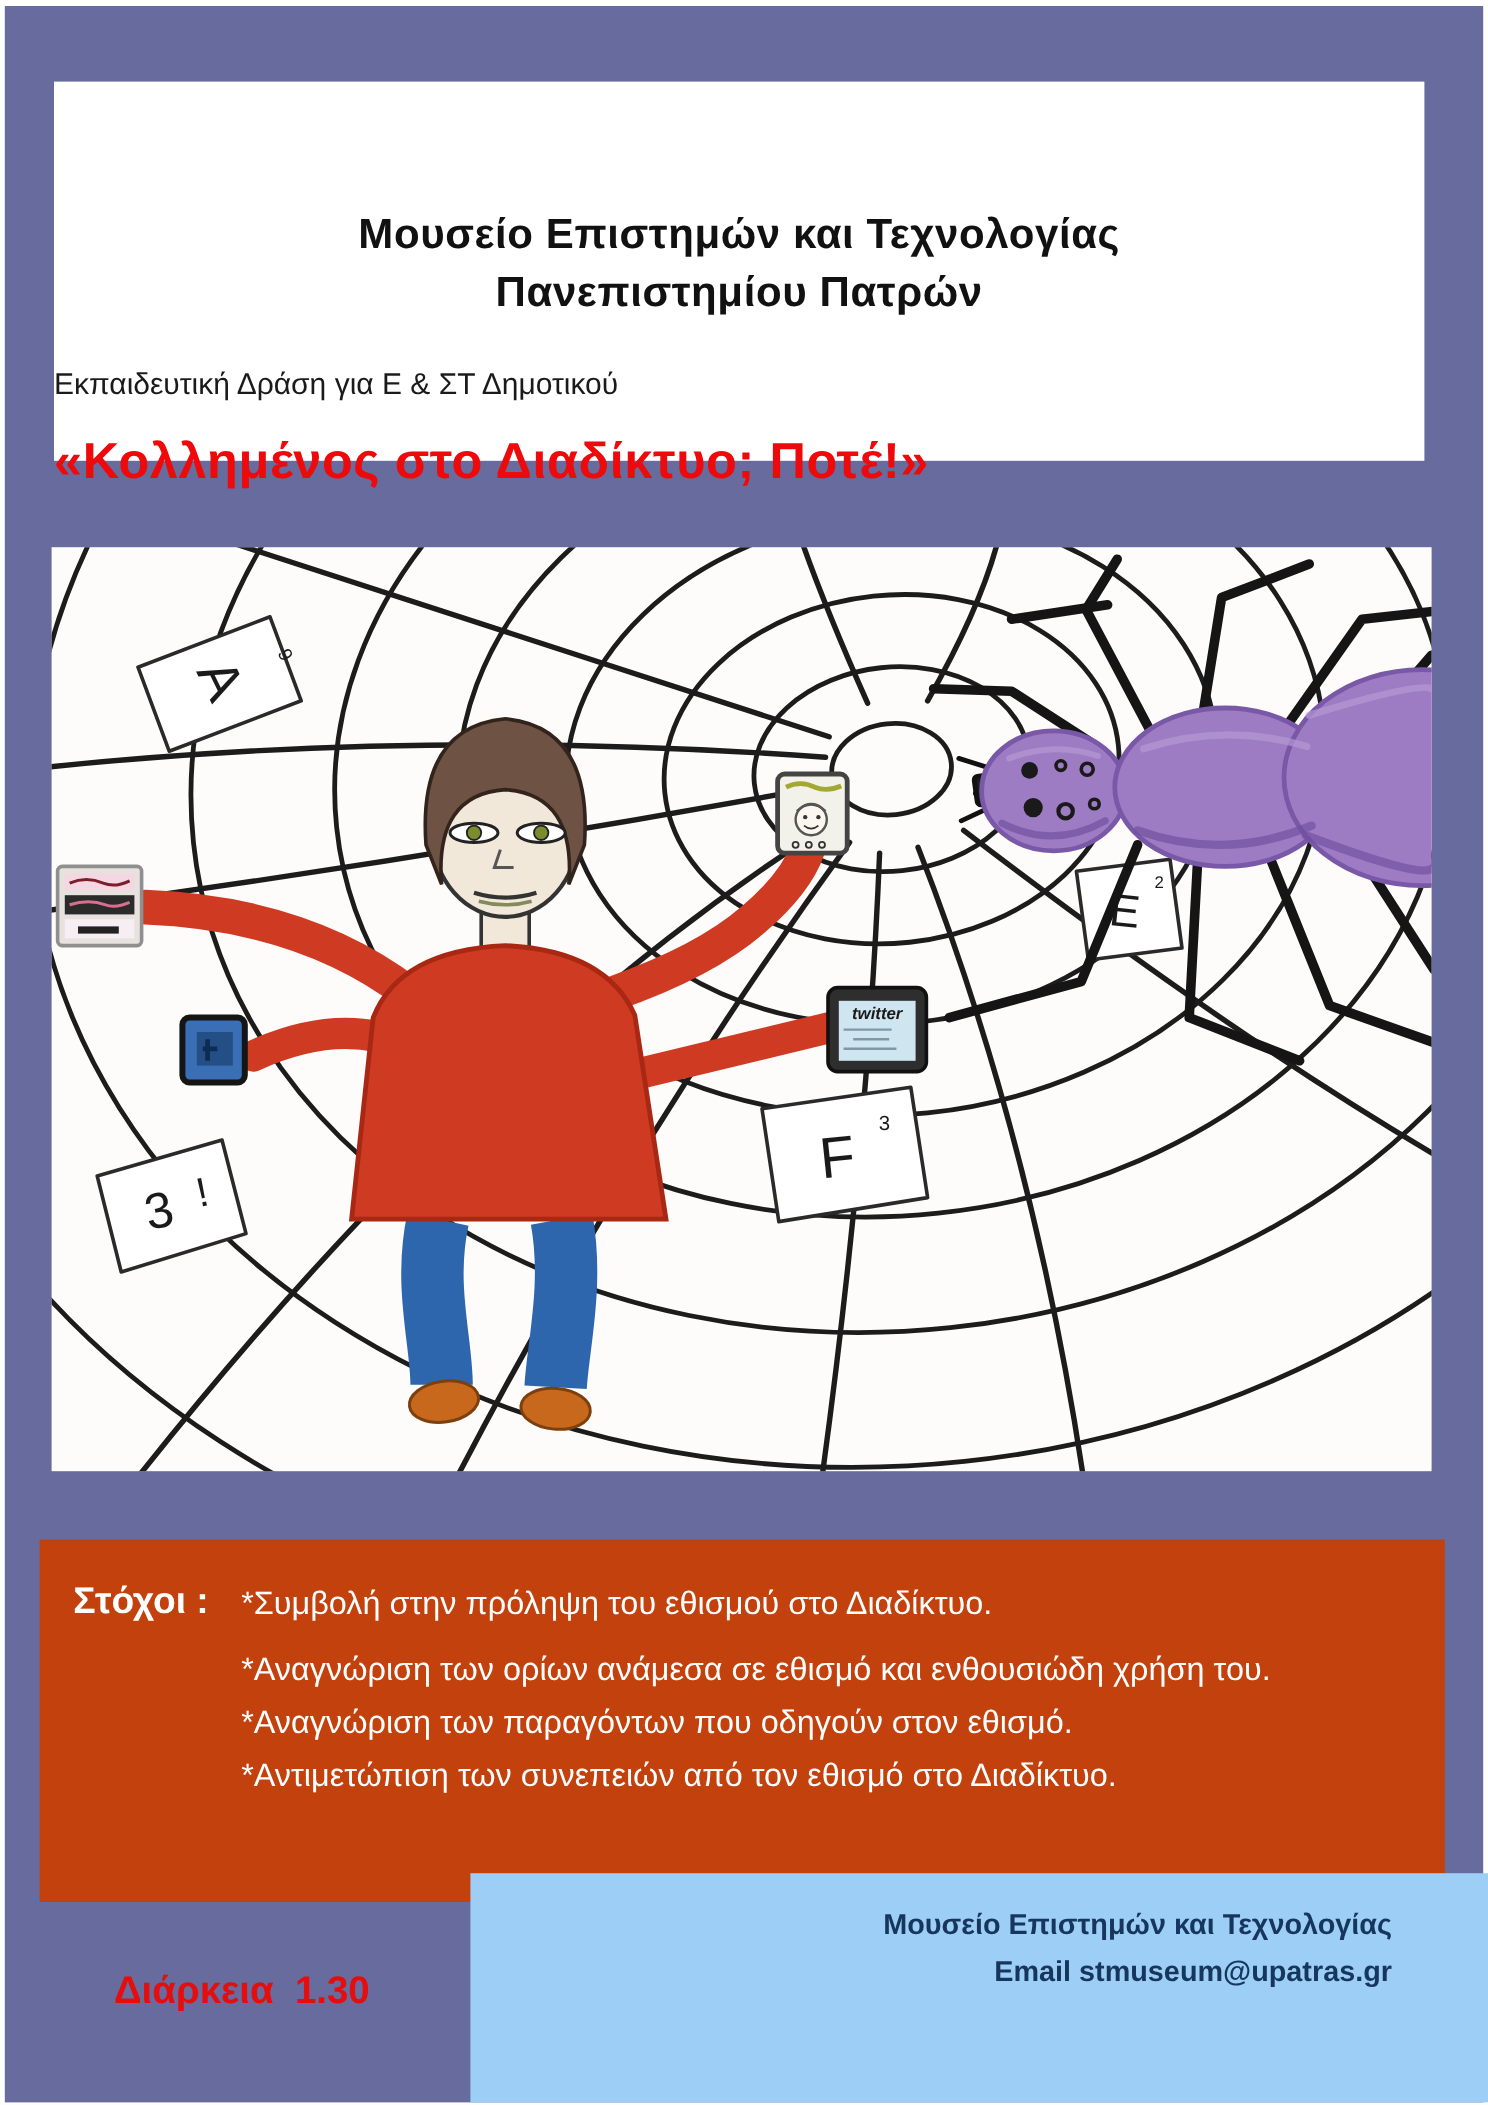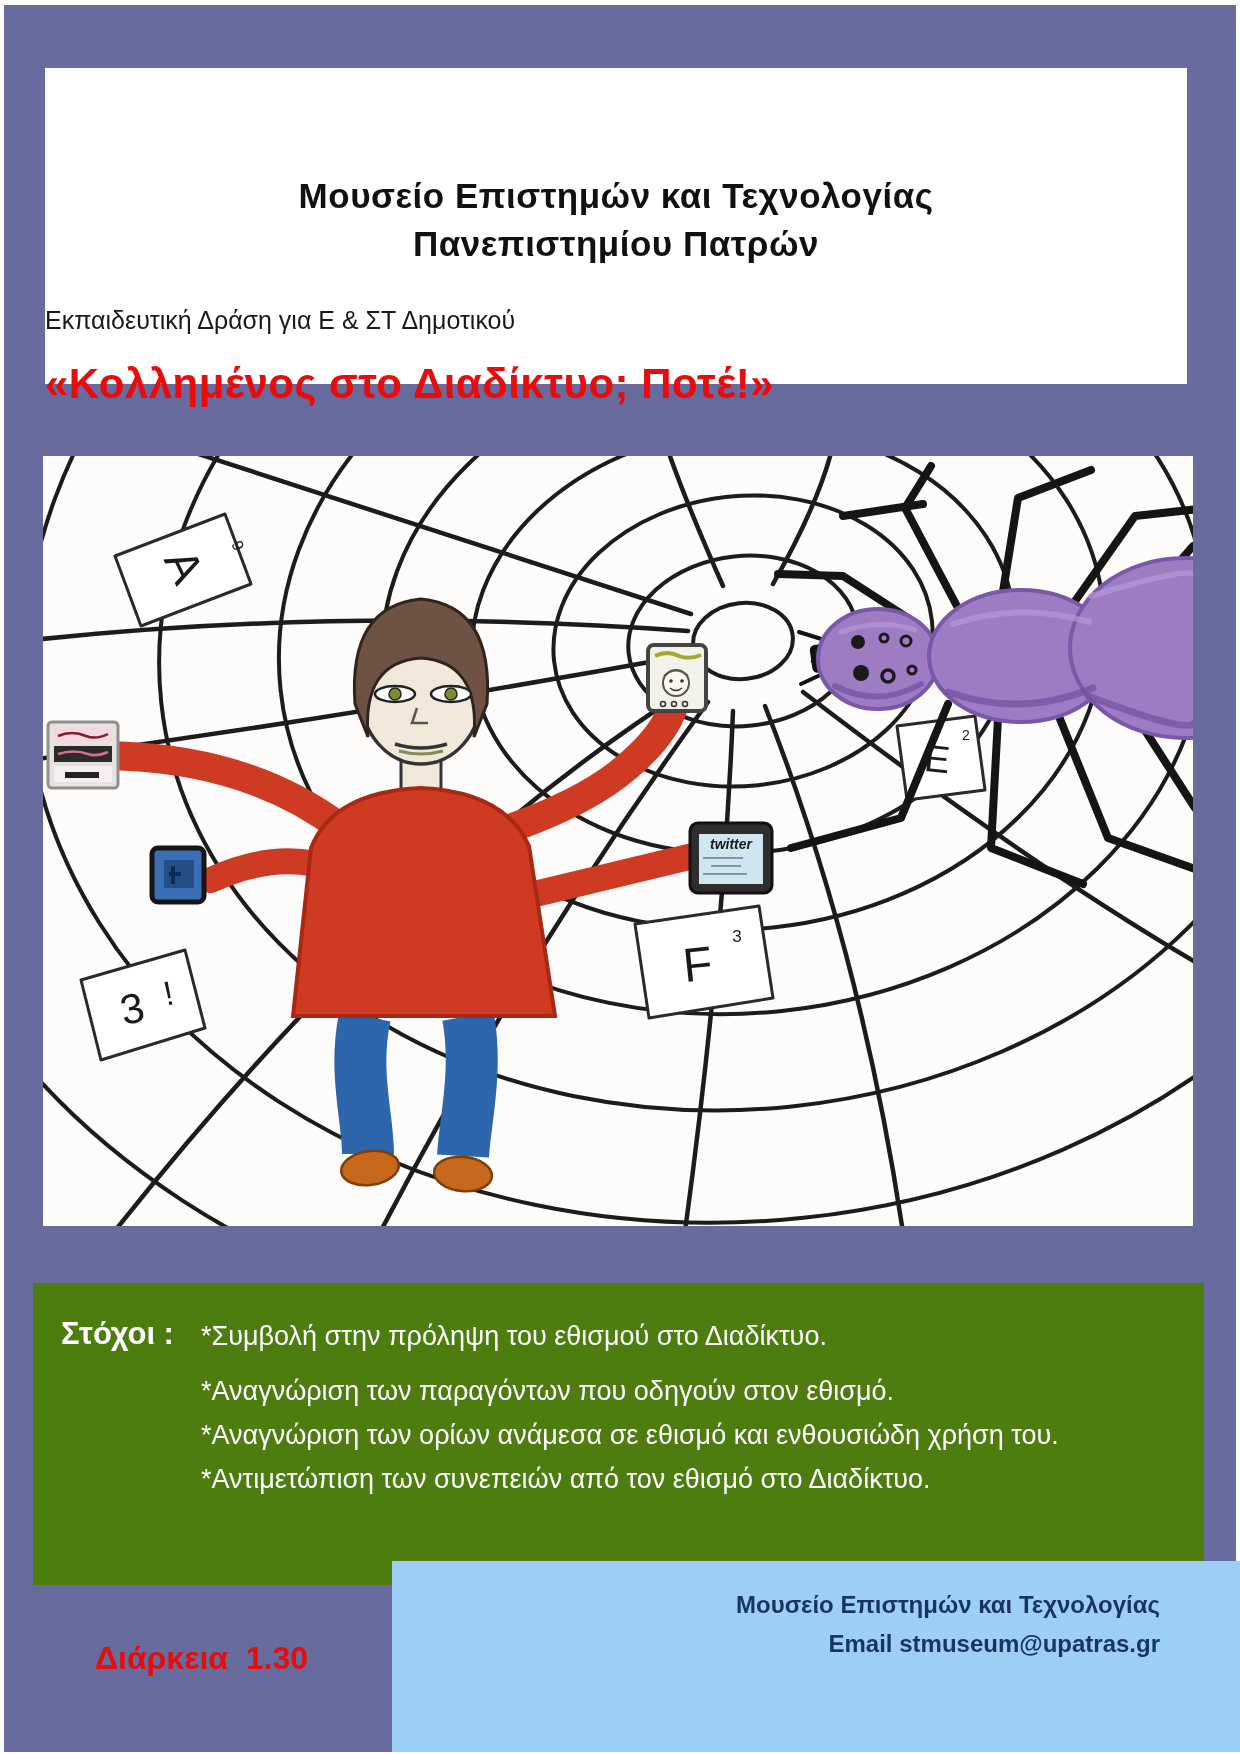"Στόχοι :" .goals-box { background: #4d7c0f -> #c2410c }
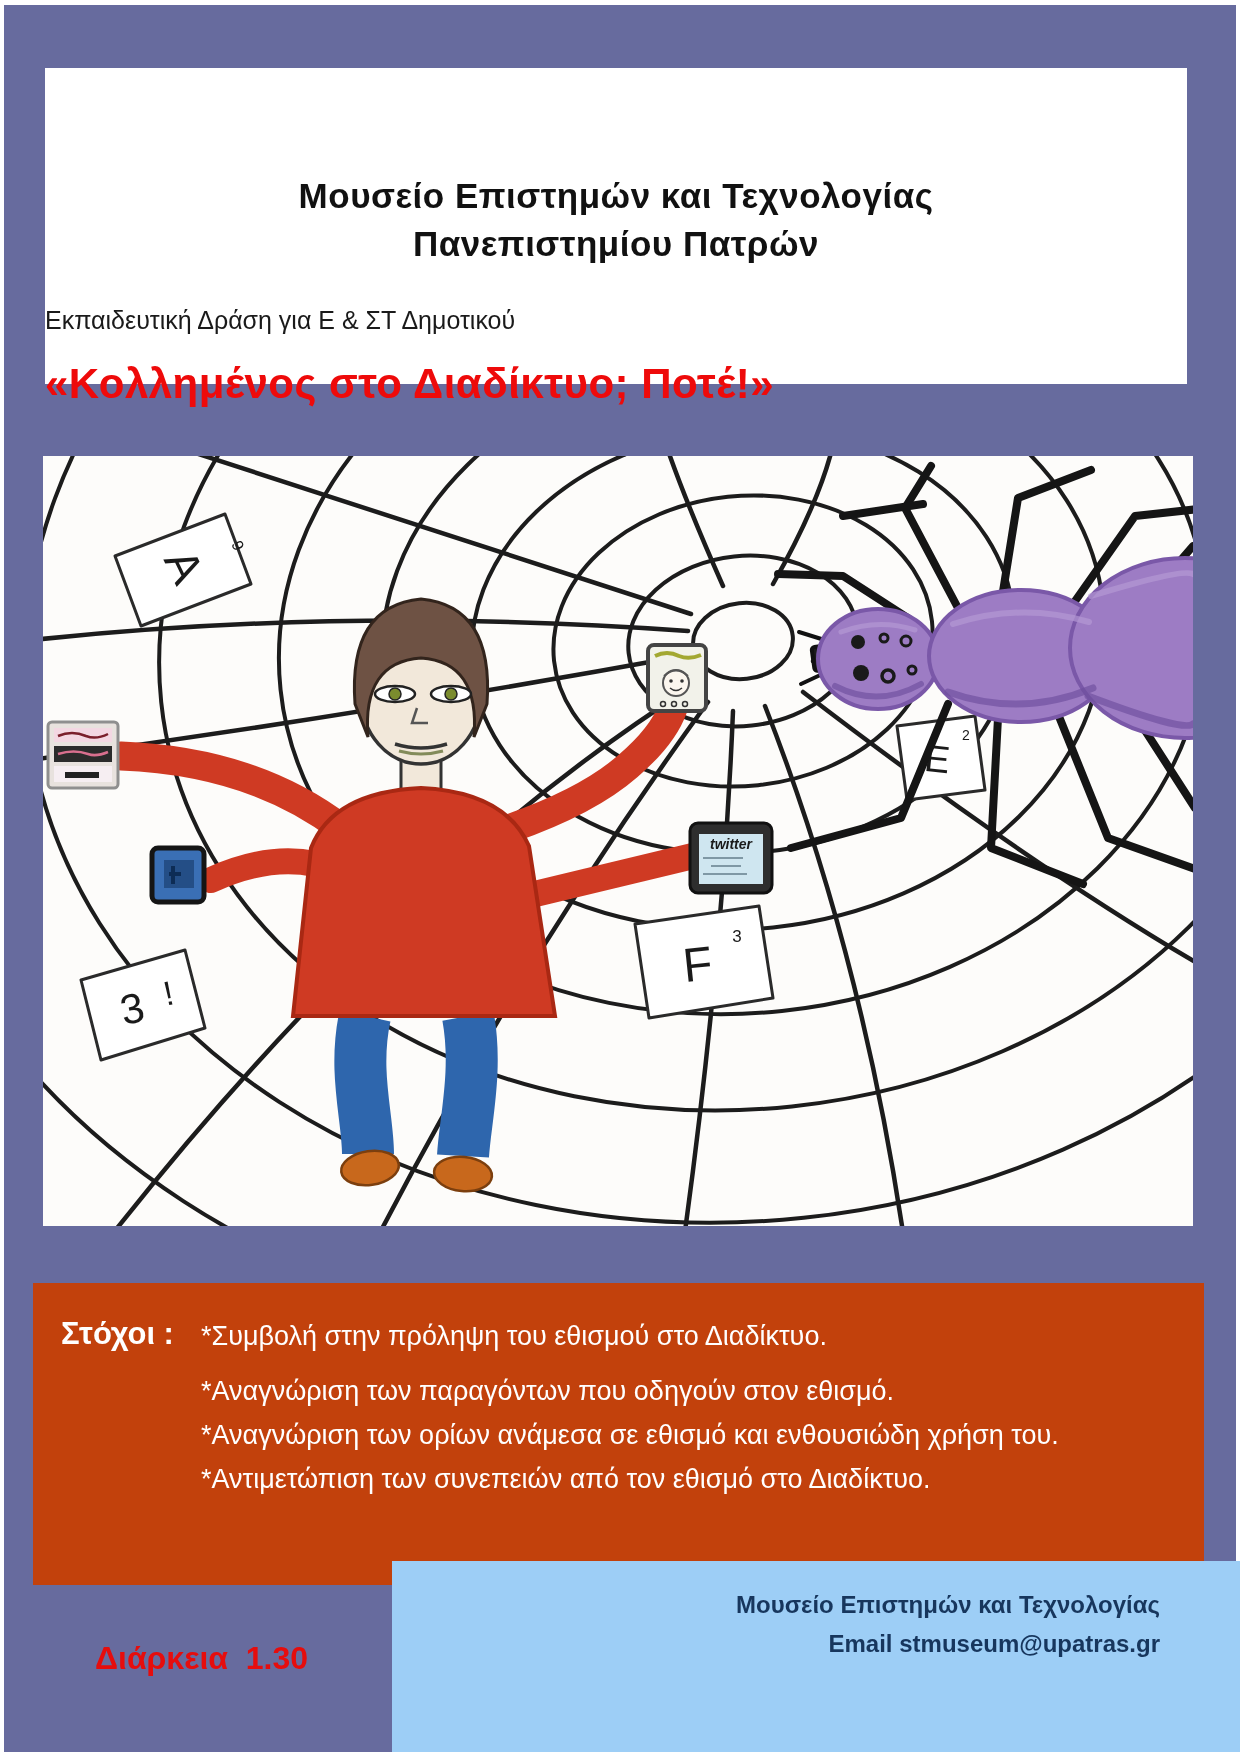"*Αναγνώριση των παραγόντων που οδηγούν" div.goal-item { order: before "*Αναγνώριση των ορίων ανάμεσα σε" -> after "*Αναγνώριση των ορίων ανάμεσα σε" }
